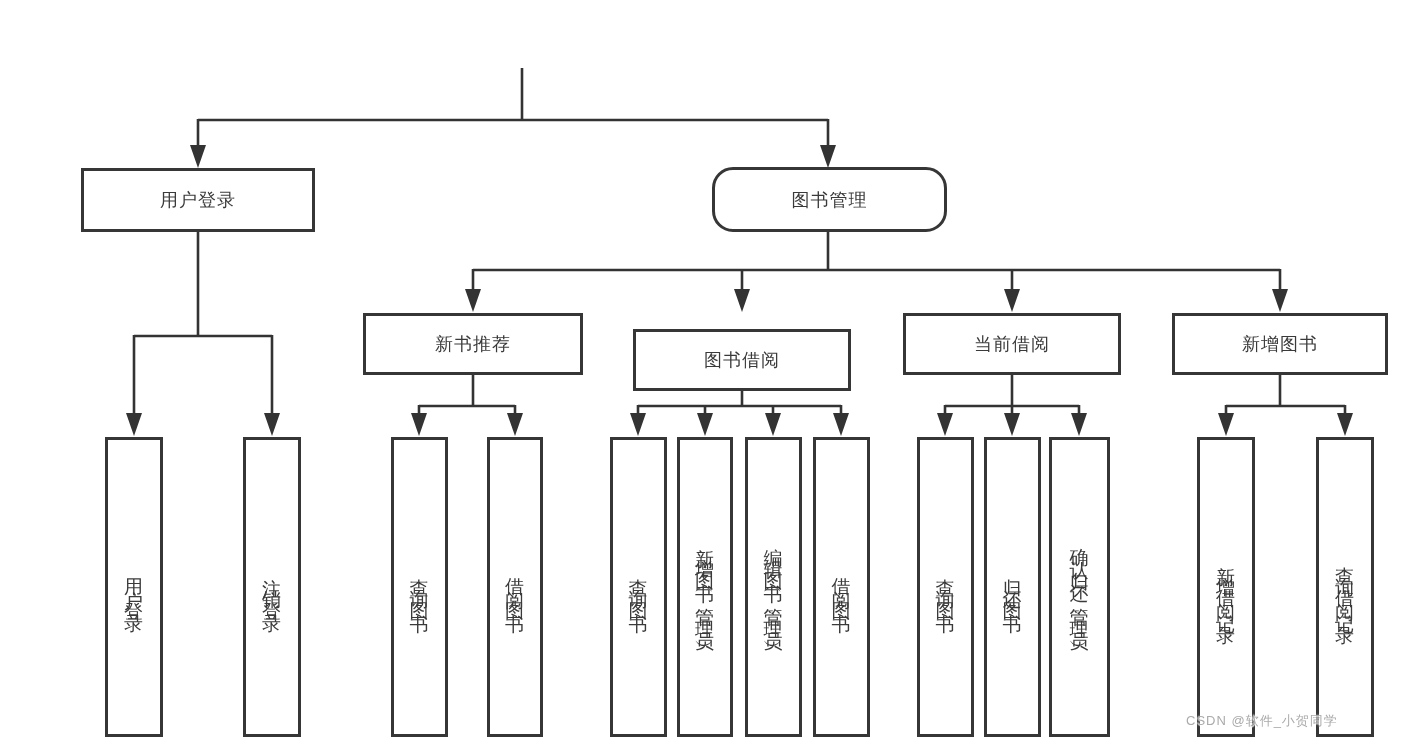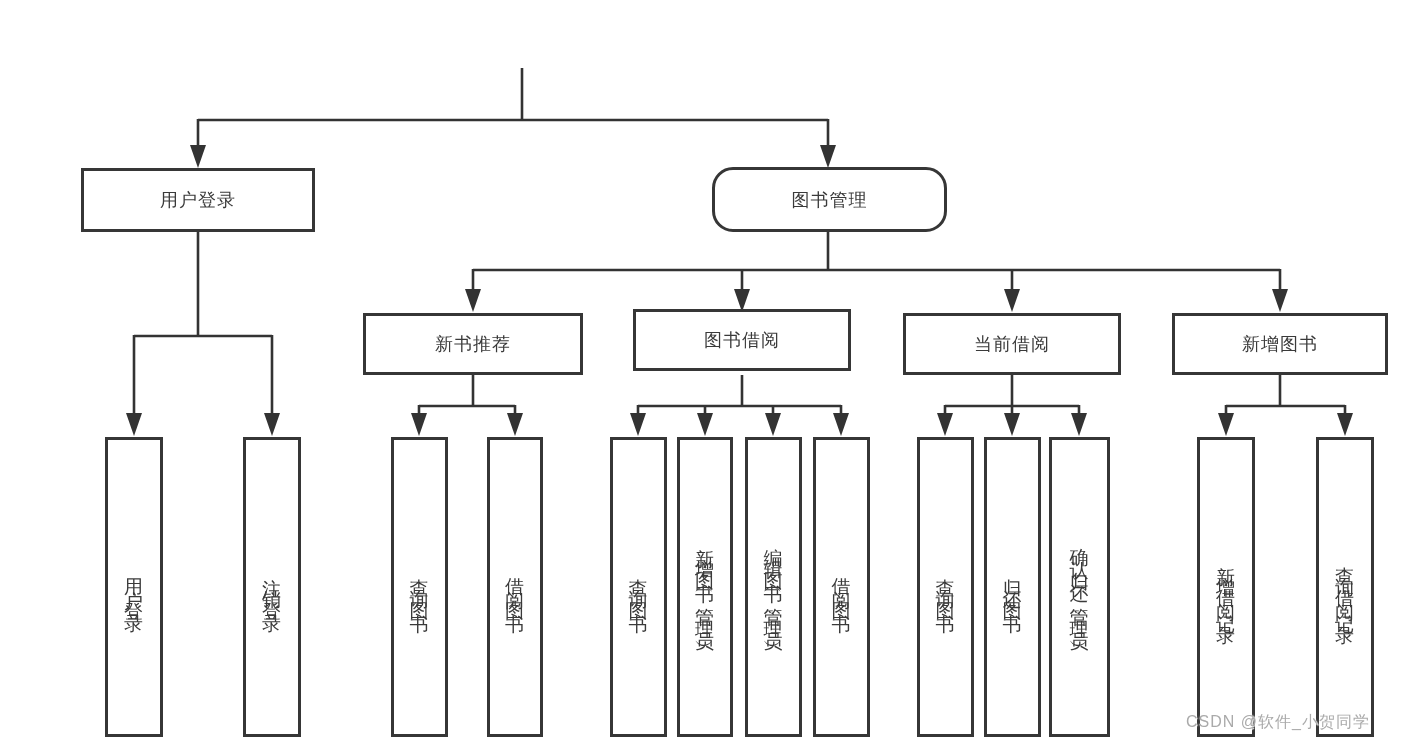"图书借阅" div.node { top: 309px -> 329px }
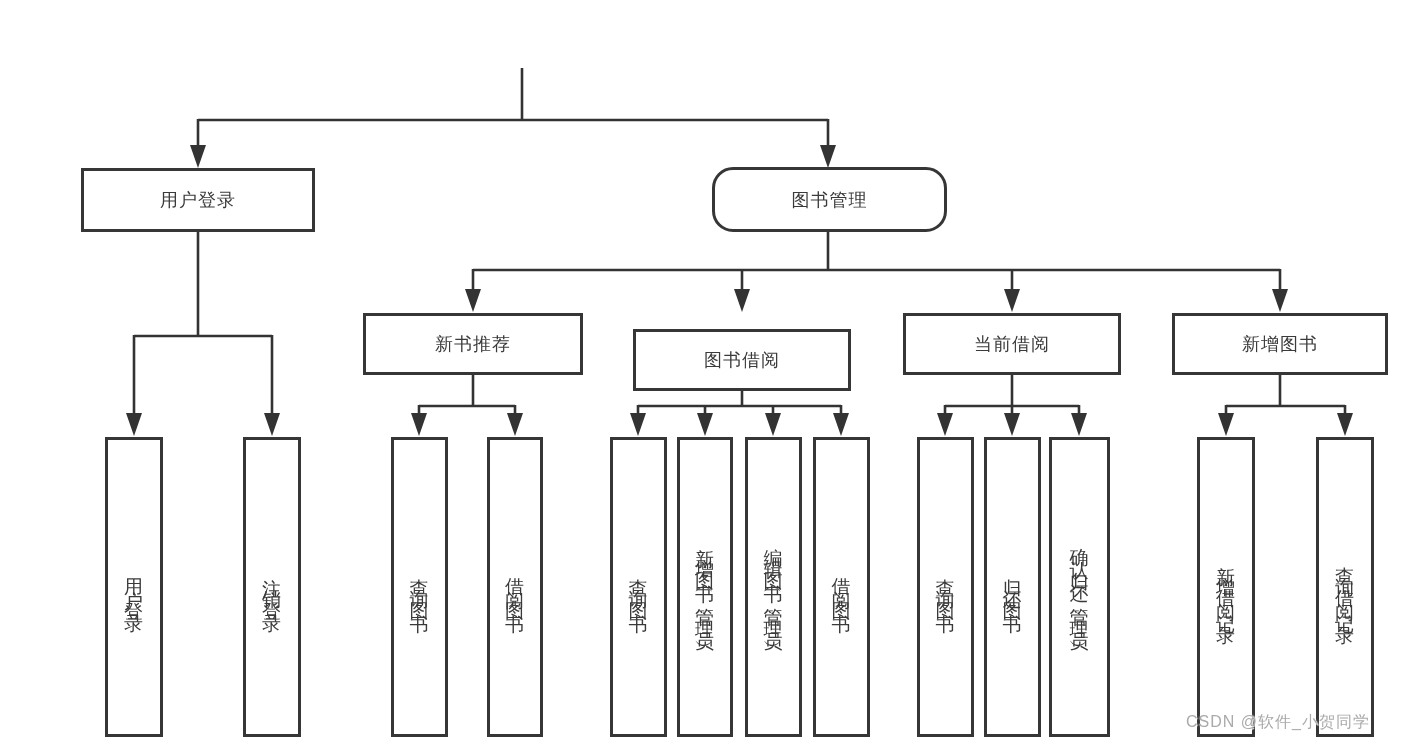"CSDN @软件_小贺同学" .watermark { font-size: 16px -> 13px }
